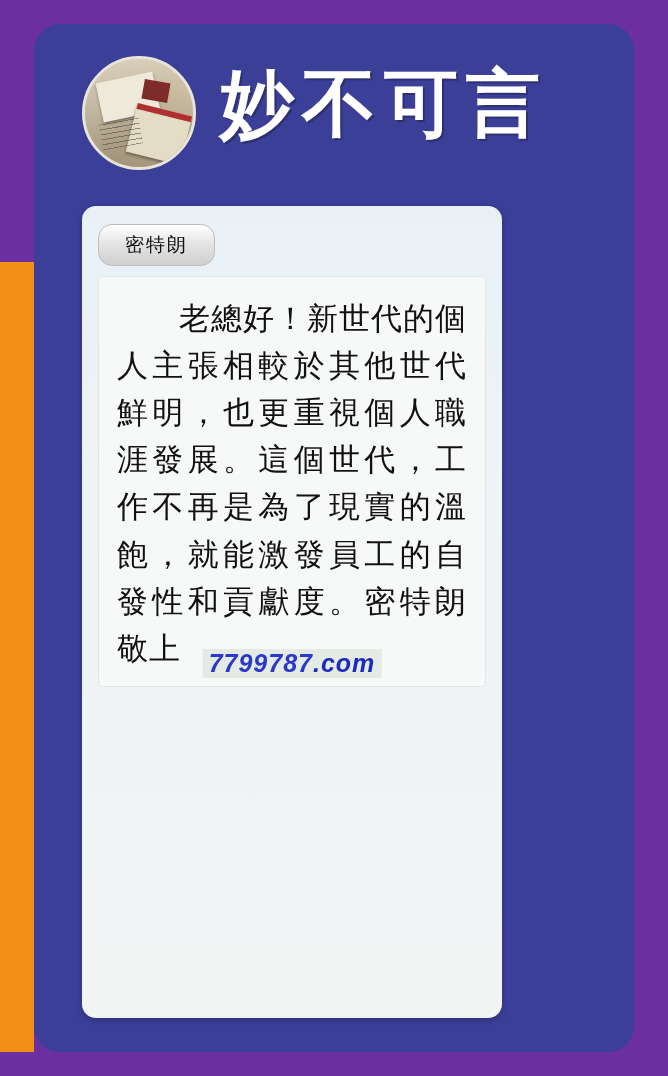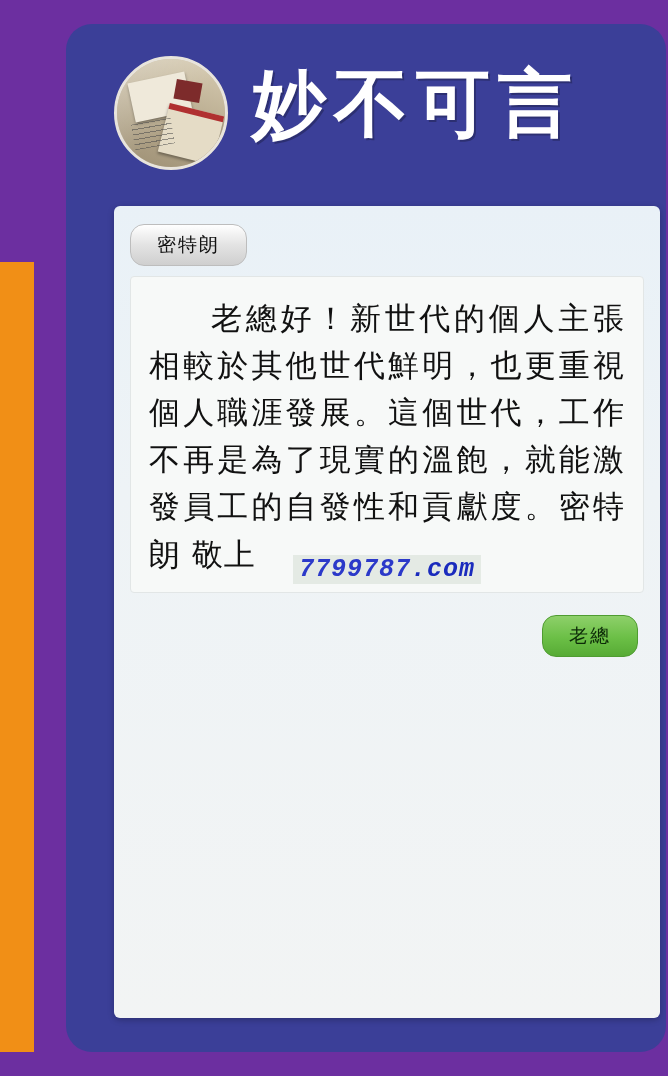"妙不可言" .card { margin-left: 32px -> none }
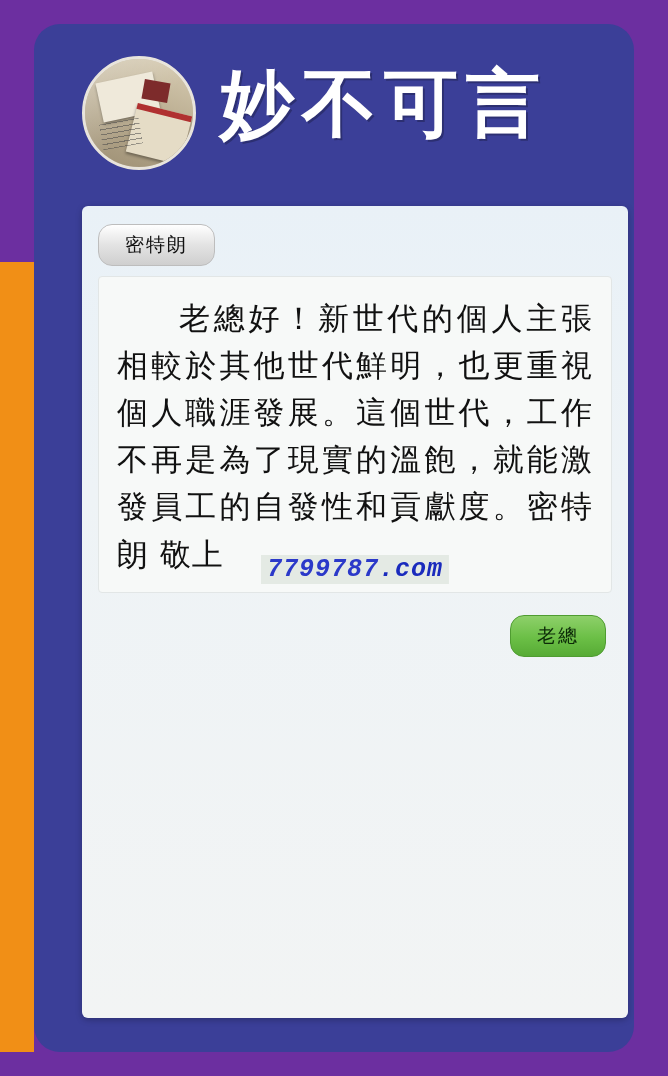"密特朗" .panel { border-radius: 6px -> 14px; width: 546px -> 420px }
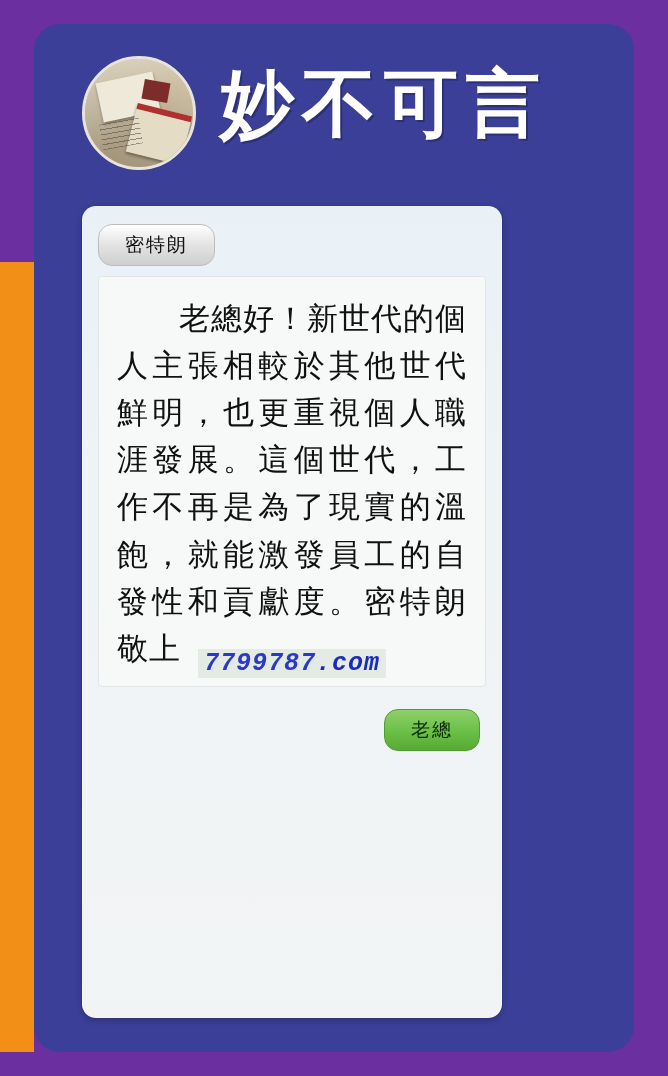"7799787.com" .watermark { font-family: Liberation Mono, monospace -> Liberation Sans, sans-serif }
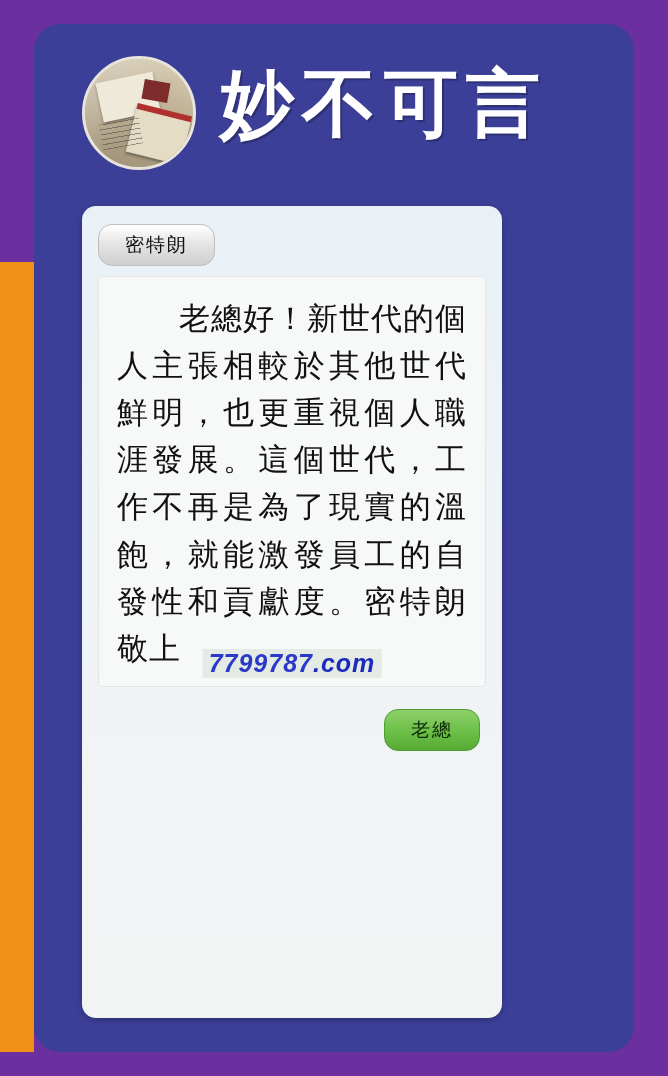"老總" div.row-right { html: <div> <span>老總</span> </div> -> none }
